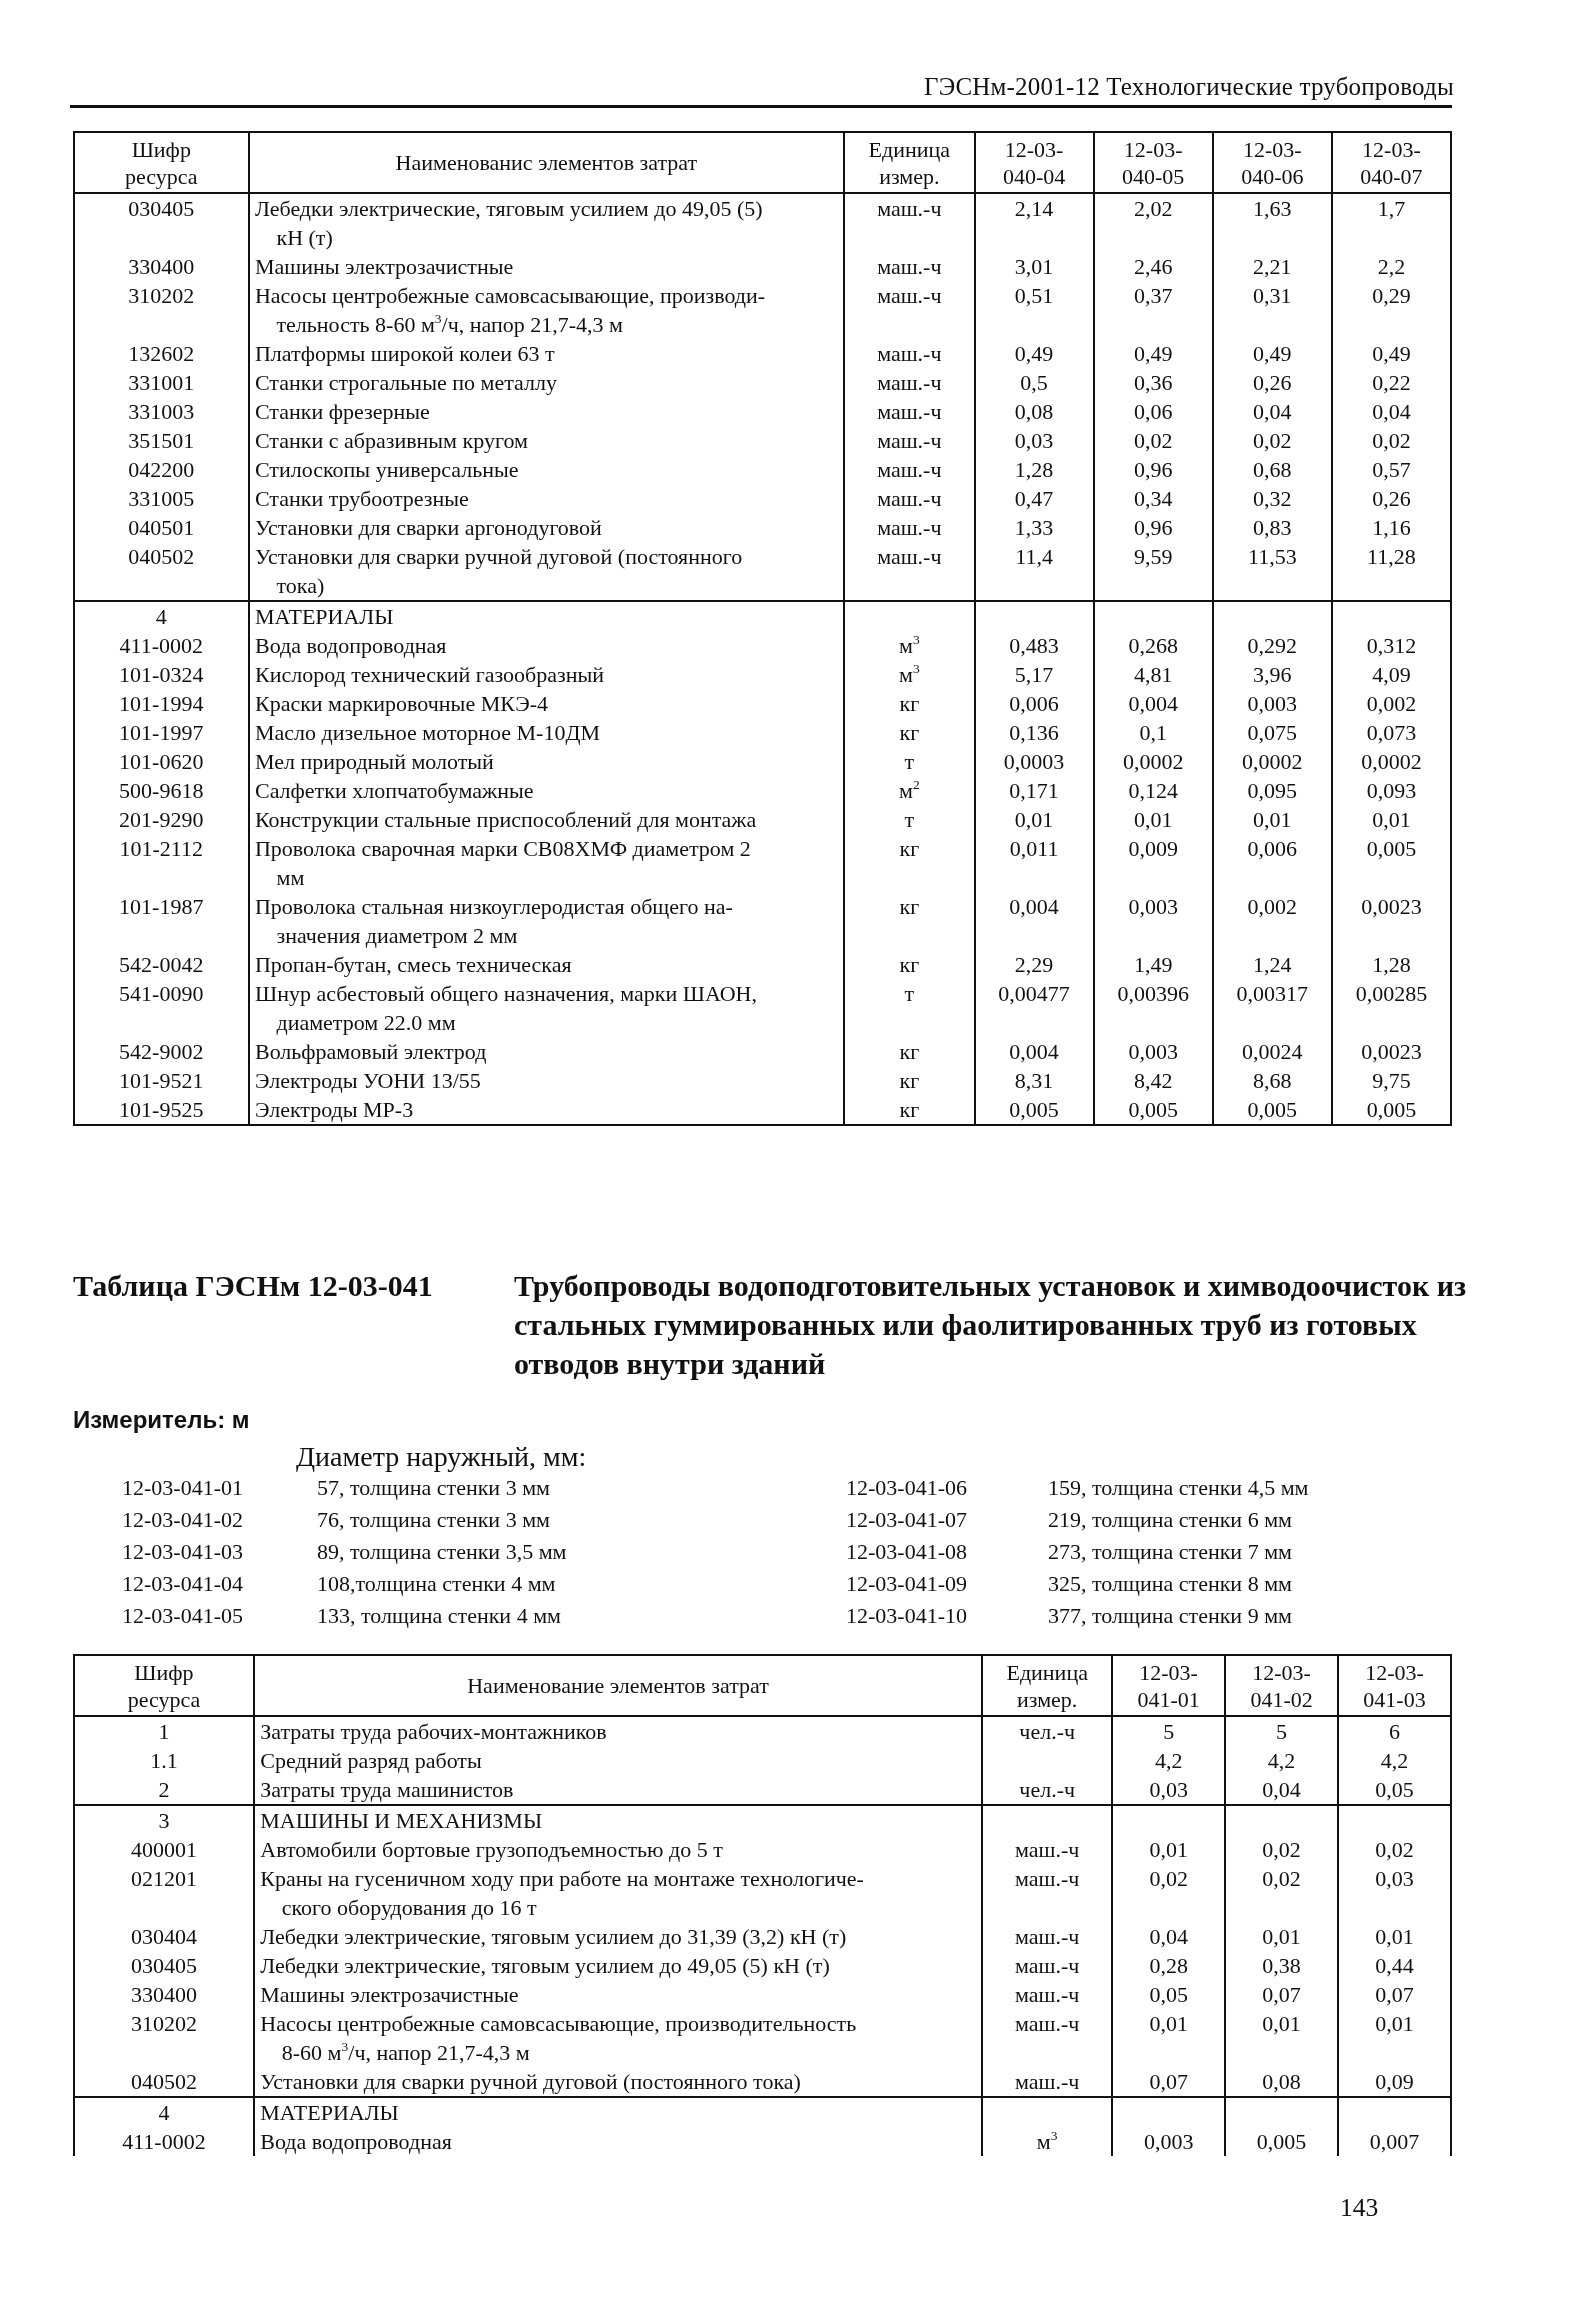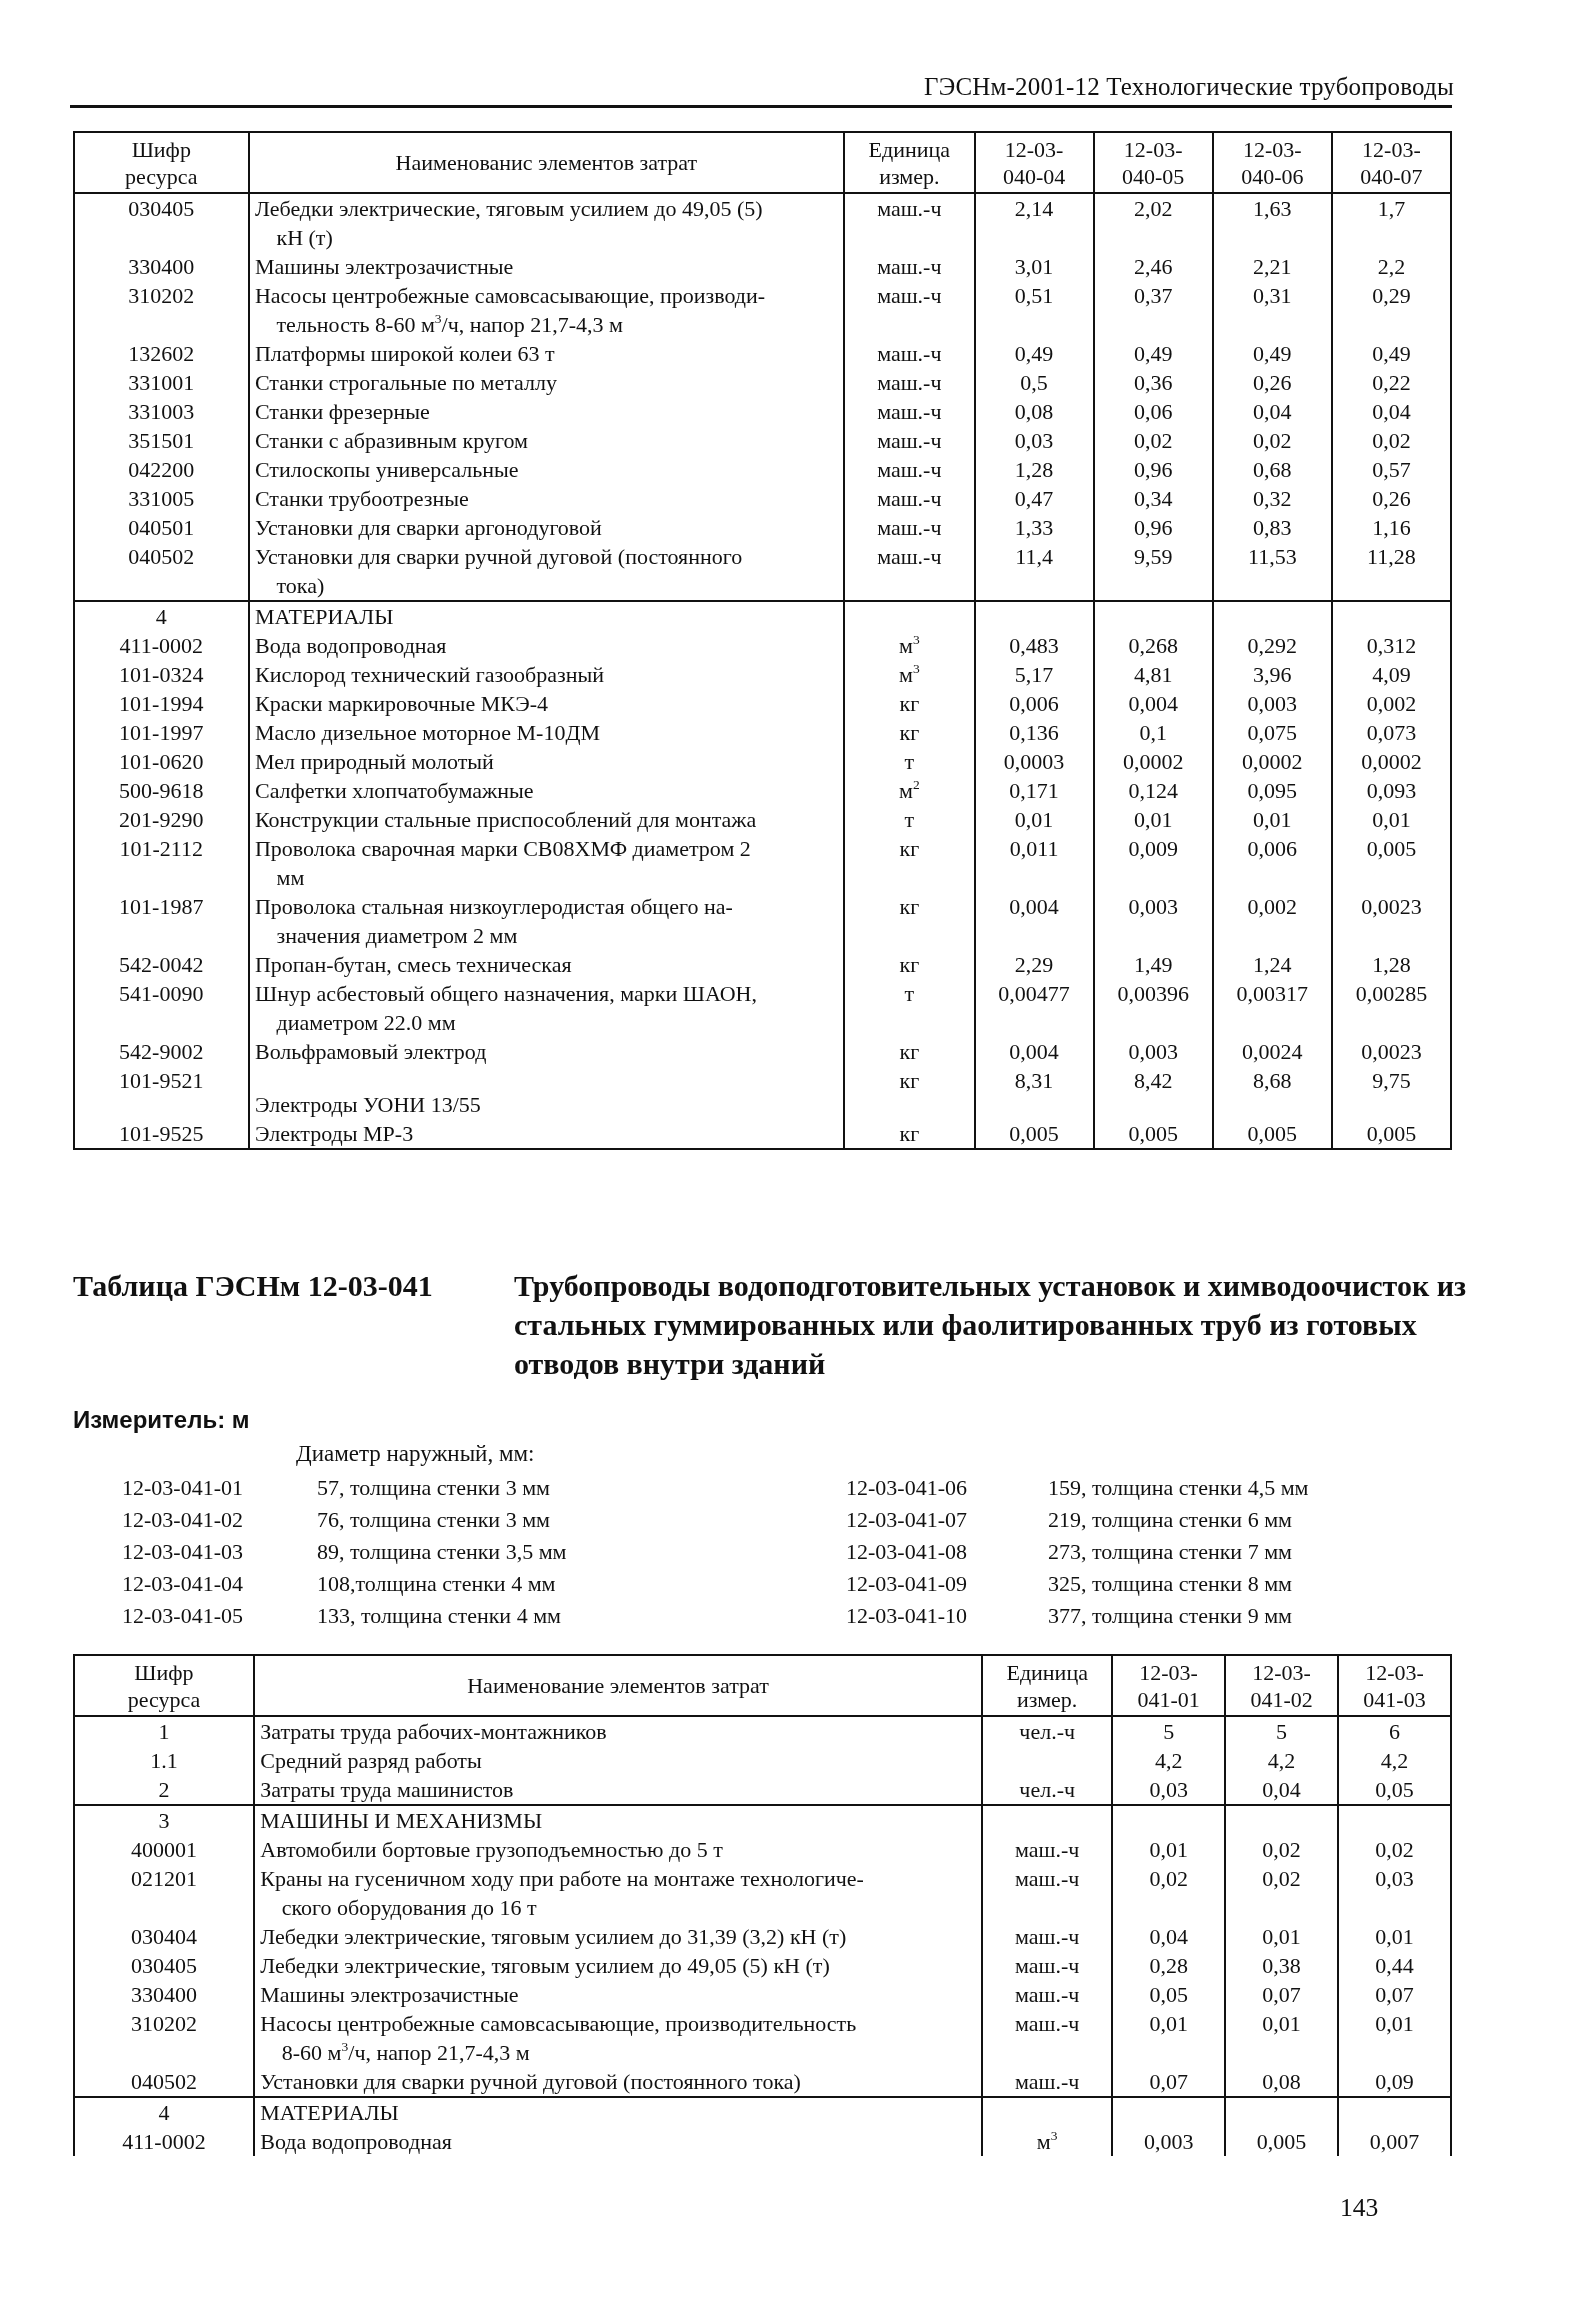"Электроды УОНИ 13/55" span { margin-top: 24px -> none }
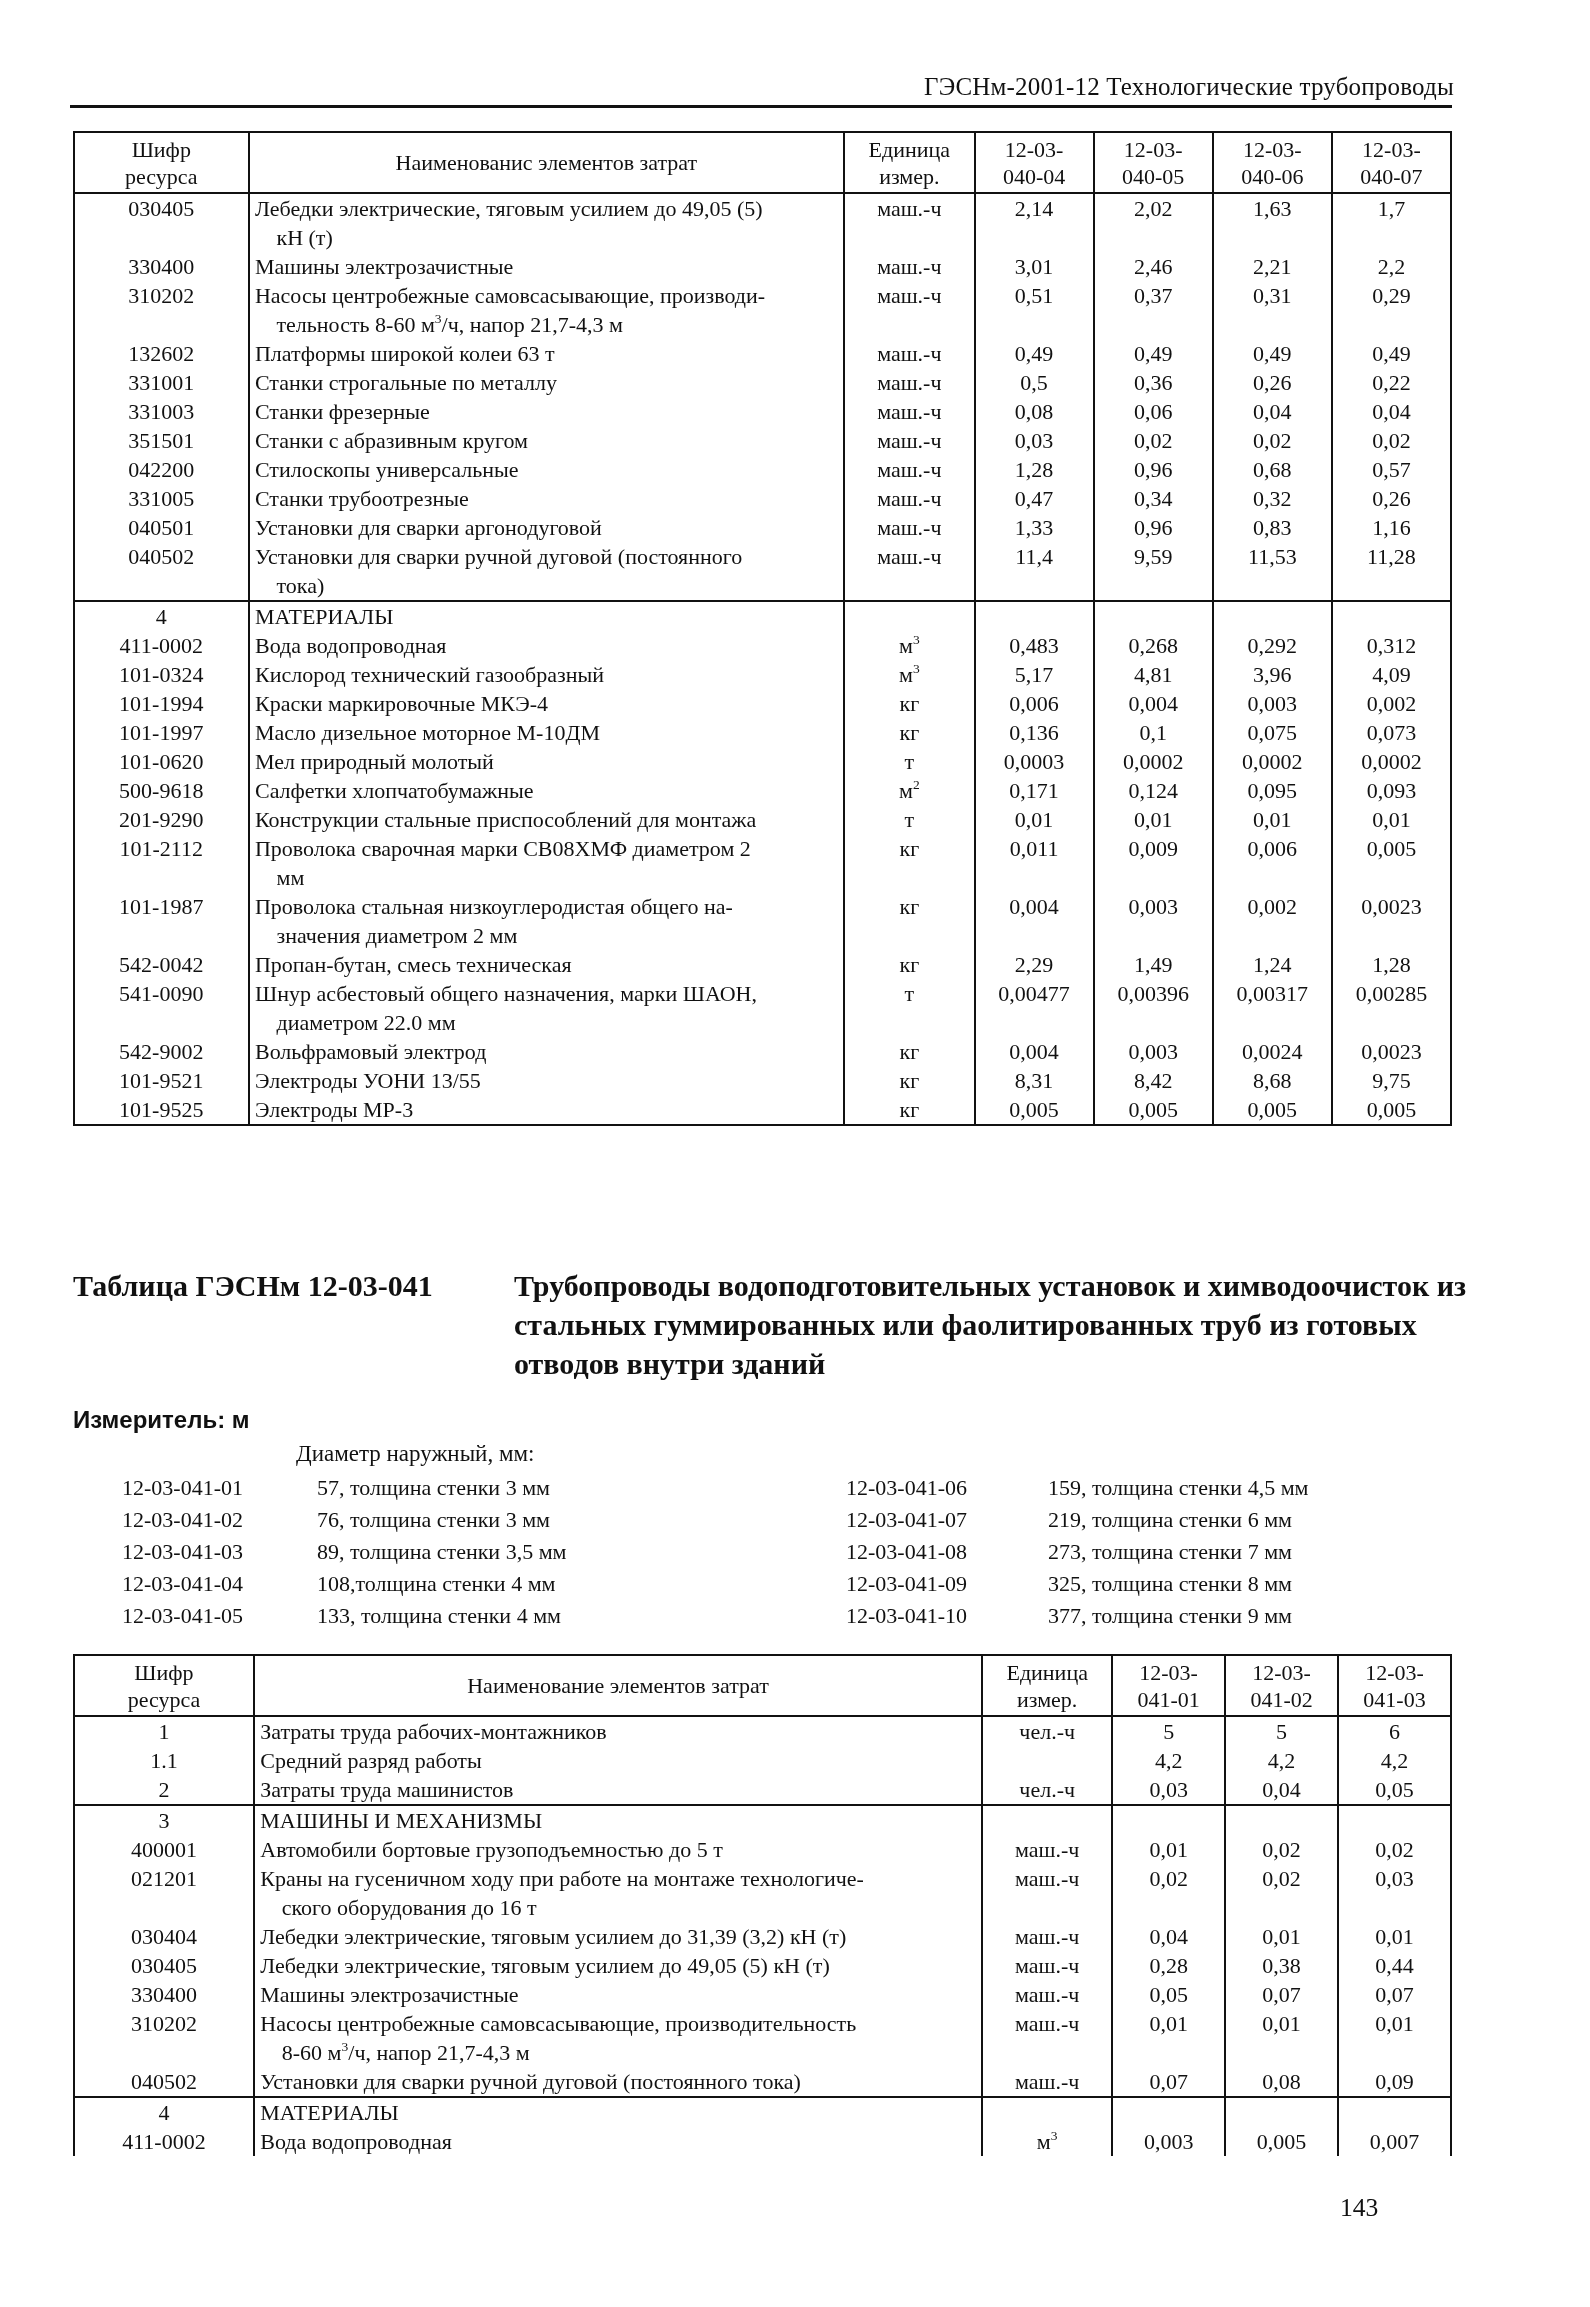"Диаметр наружный, мм:" .diam-head { font-size: 23px -> 28px }
